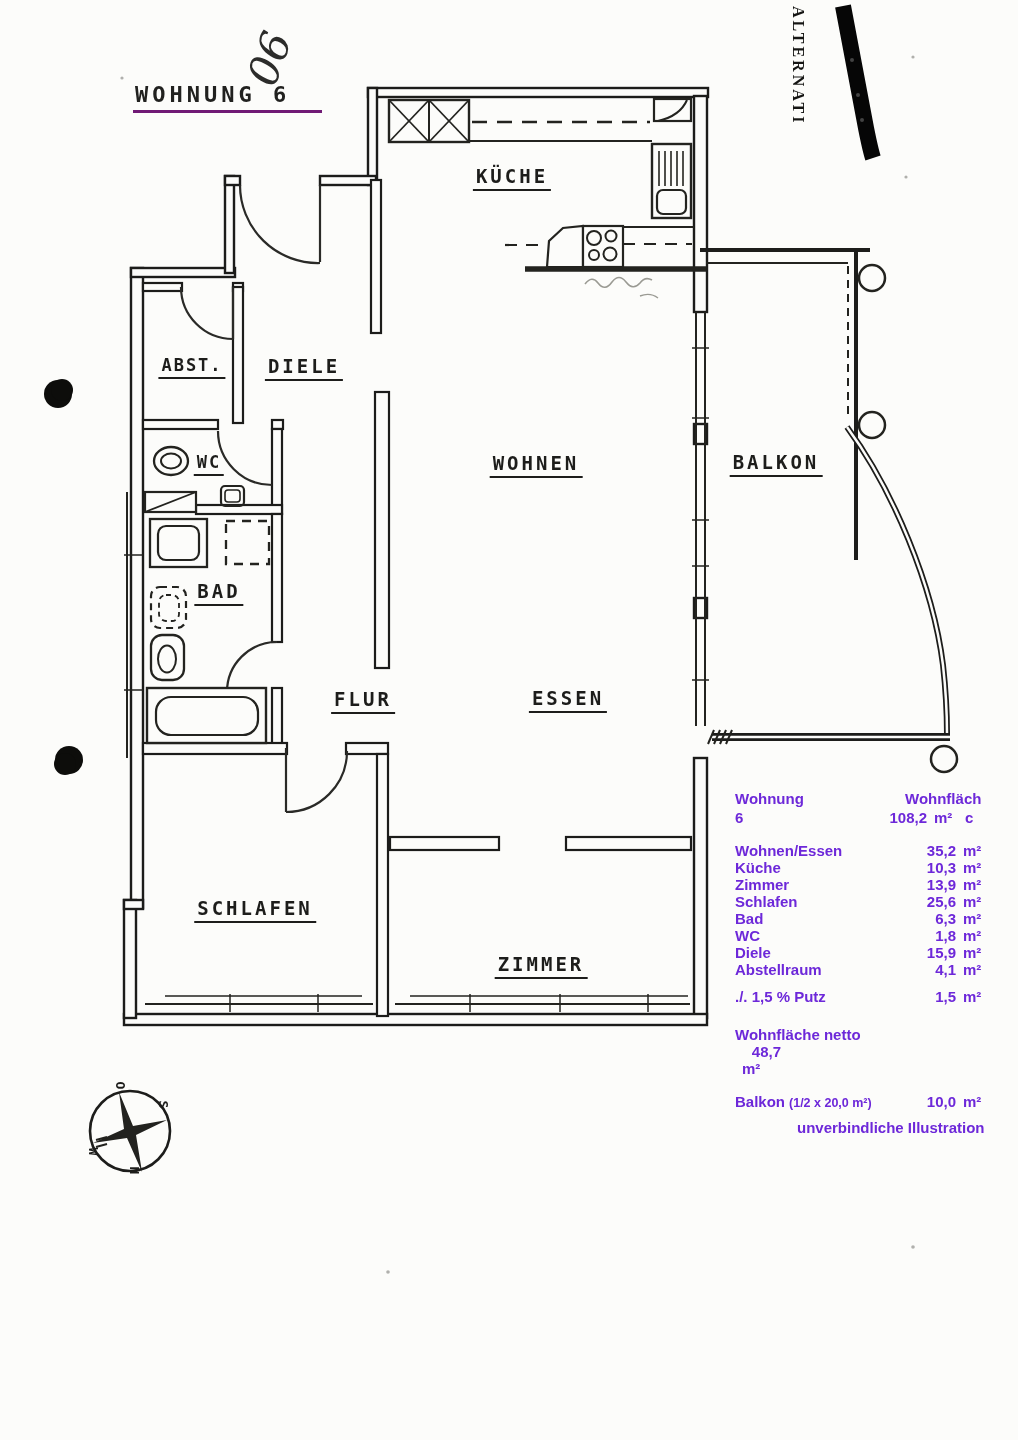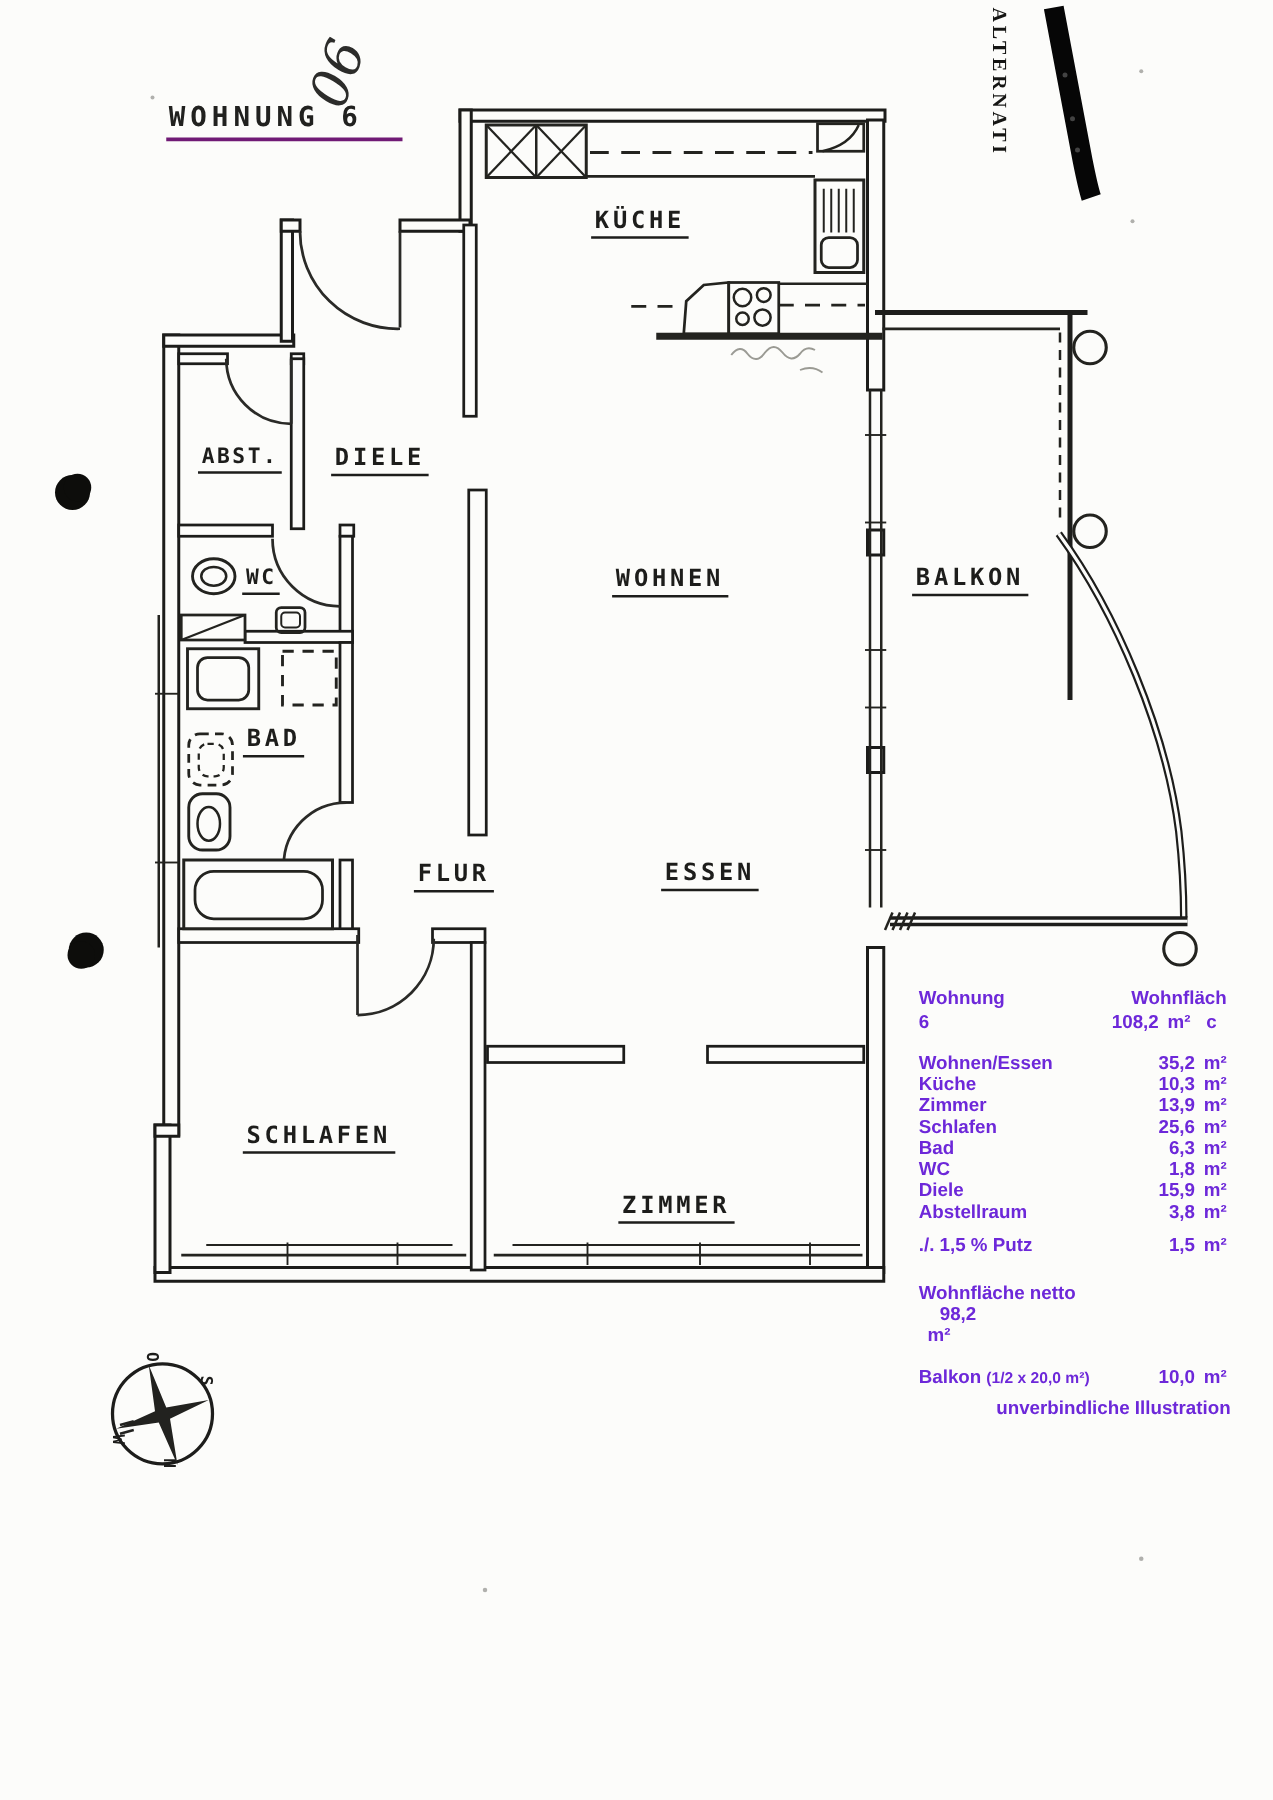"3,8" span.at-val { text: 3,8 -> 4,1 }
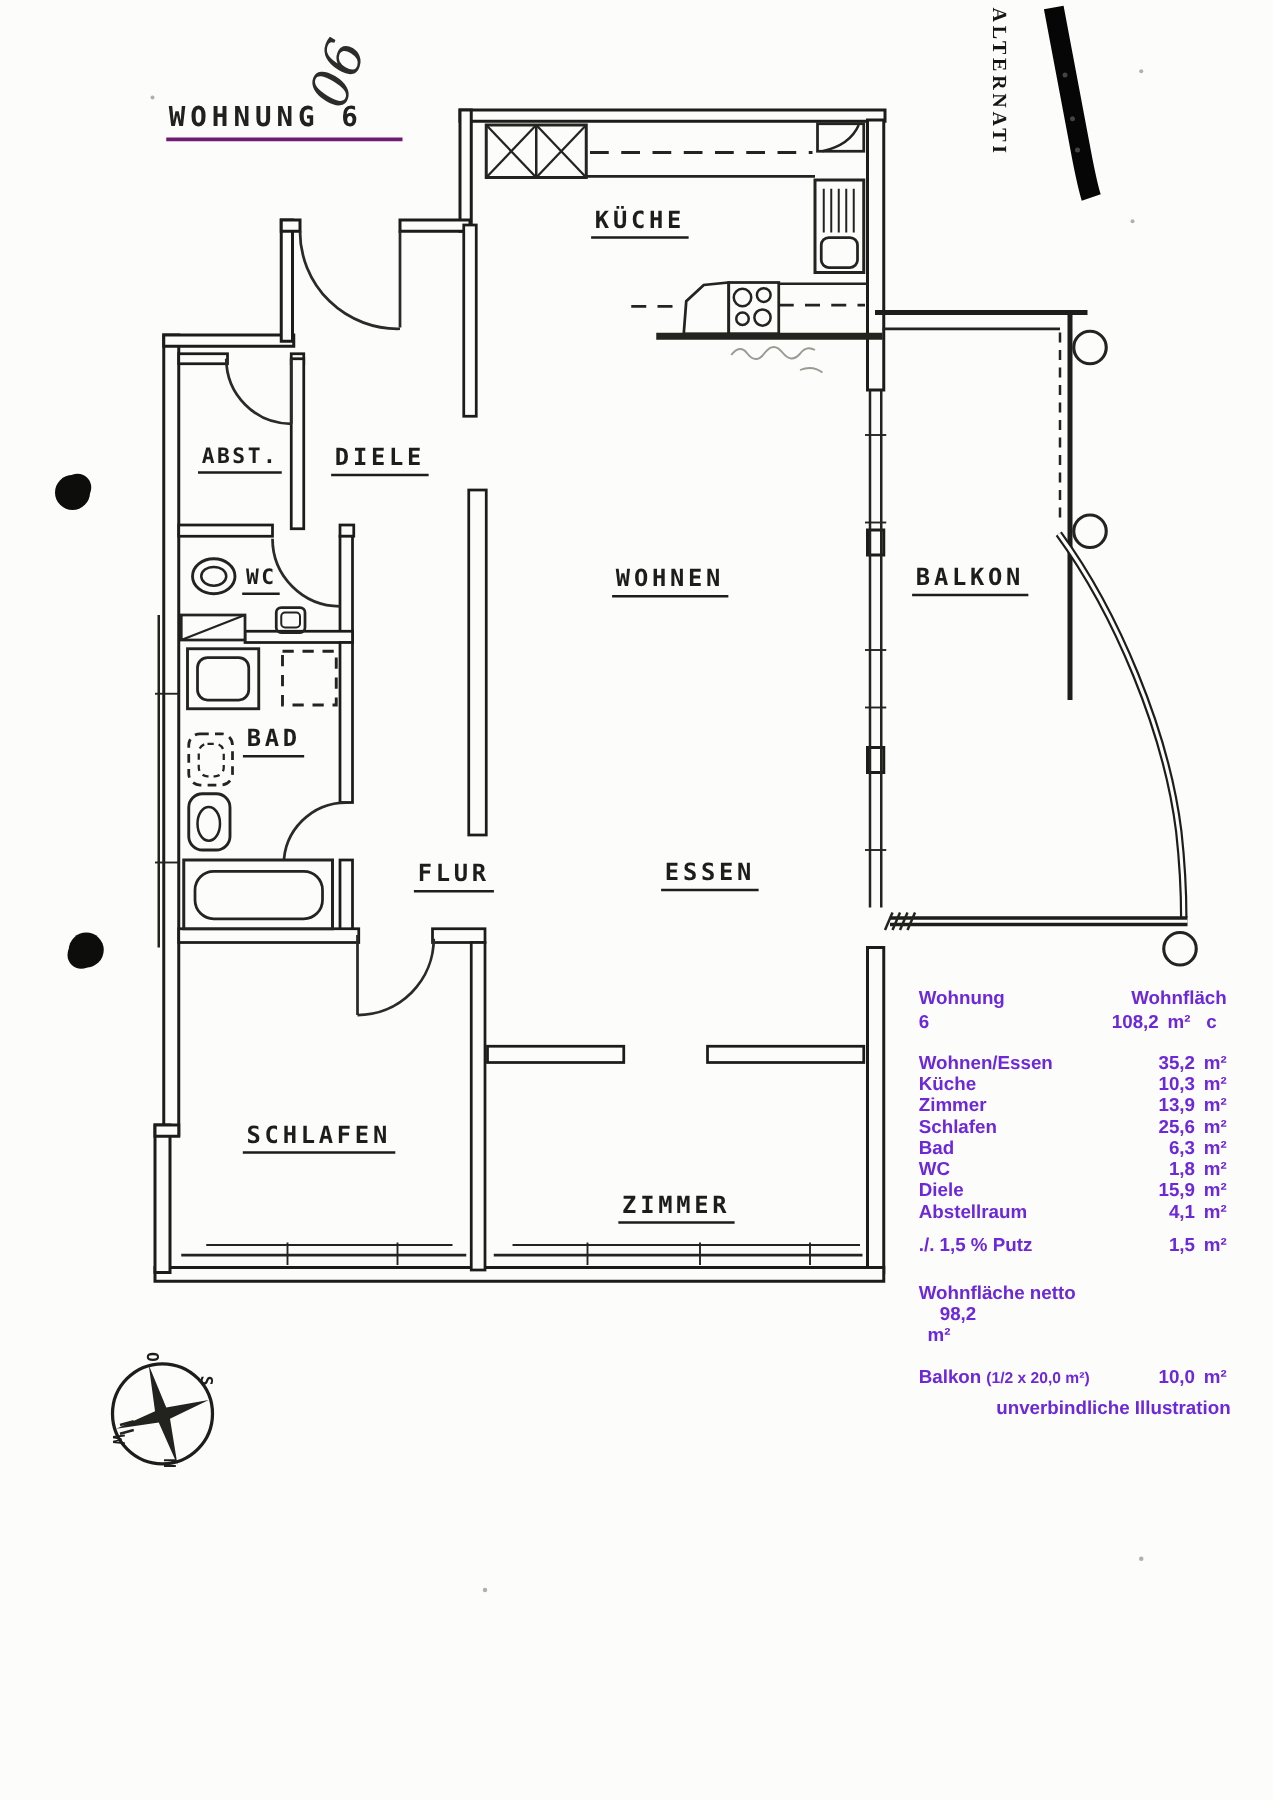"98,2" span.at-val { text: 98,2 -> 48,7 }
